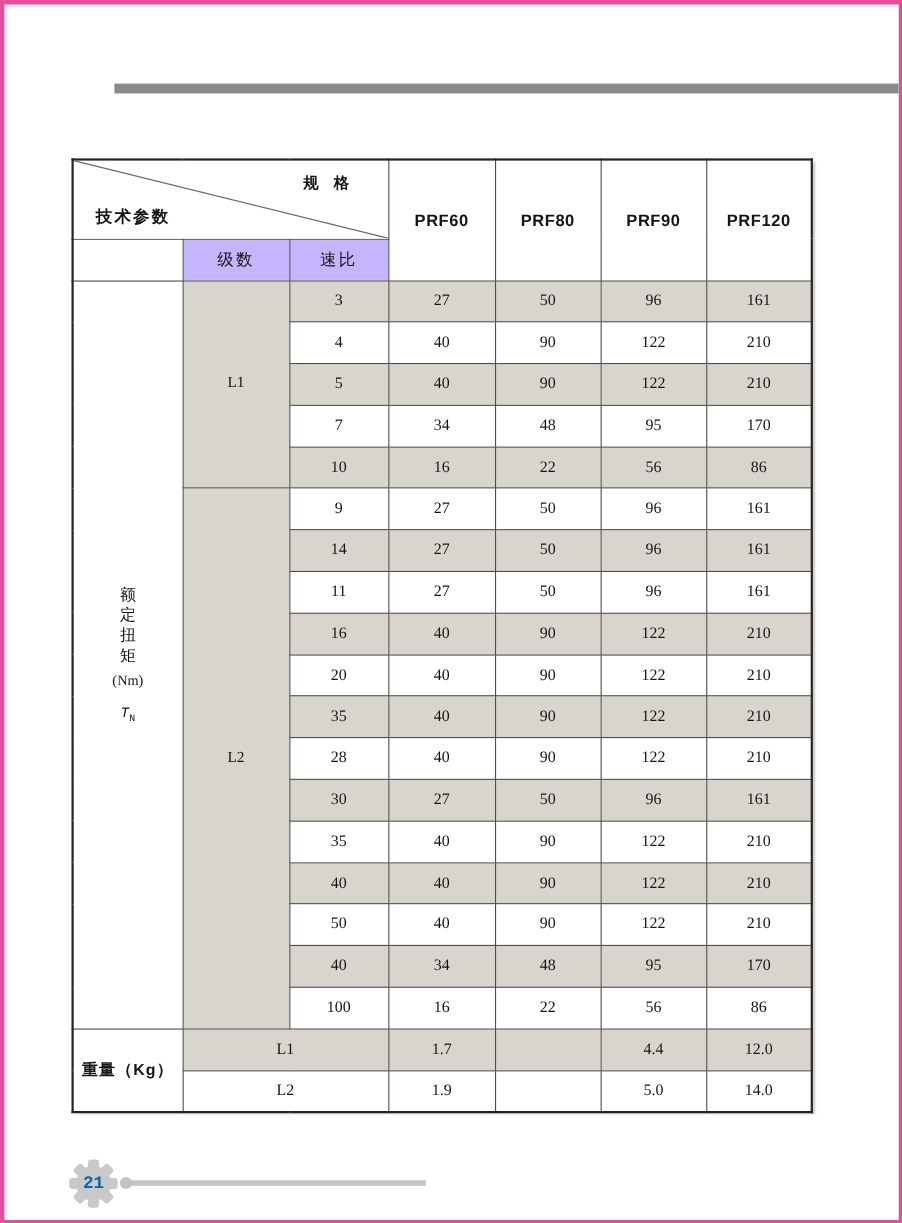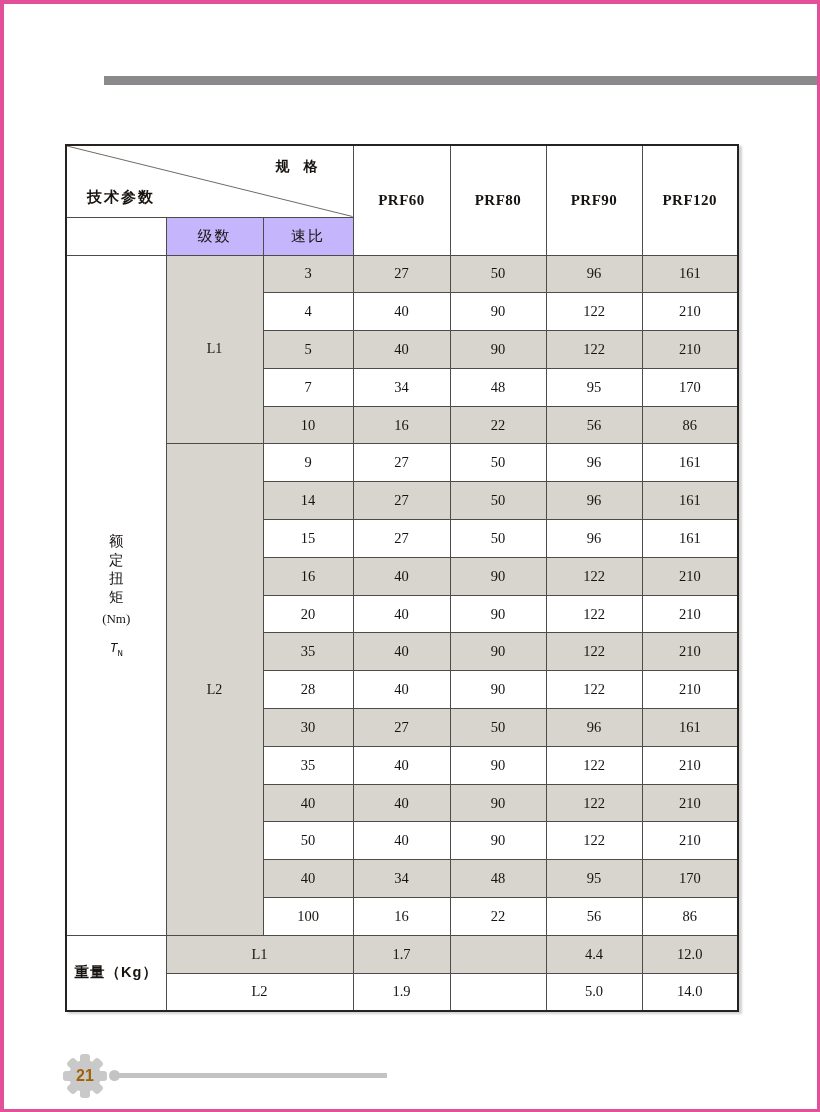"PRF60" .spec-table th { font-family: Liberation Serif, serif -> Liberation Sans, sans-serif }
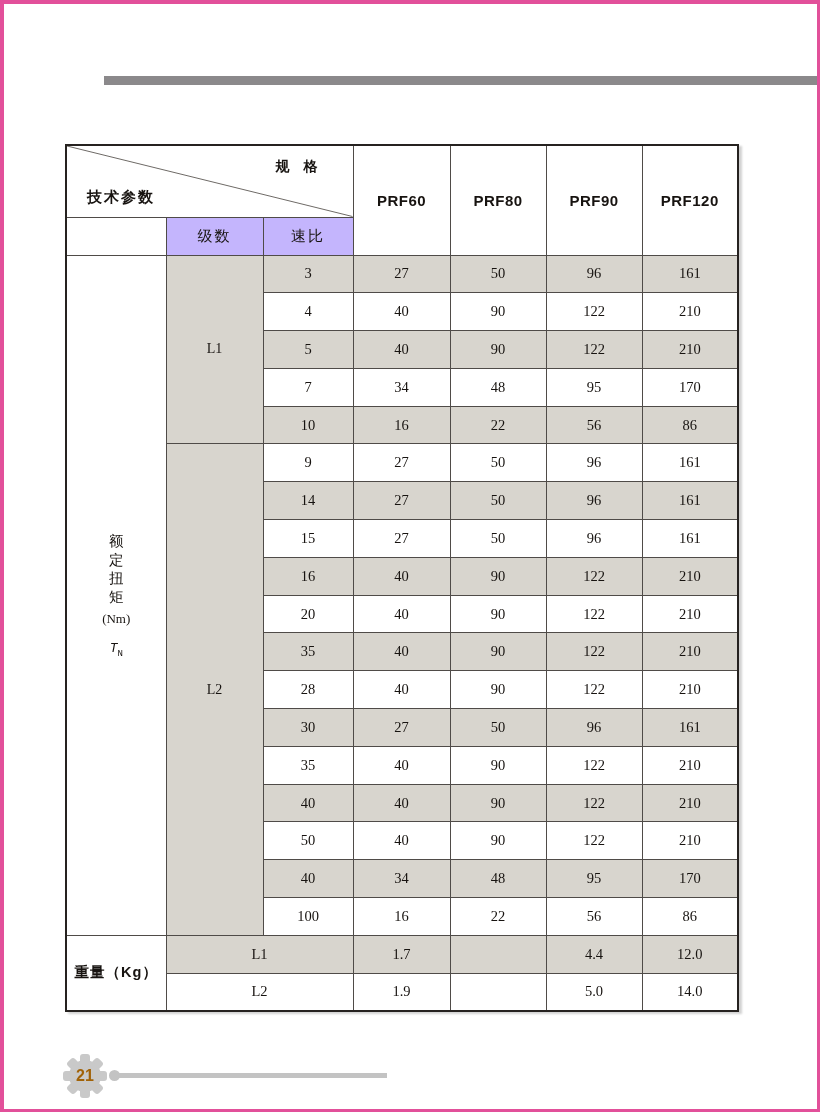"15" td { text: 15 -> 11 }
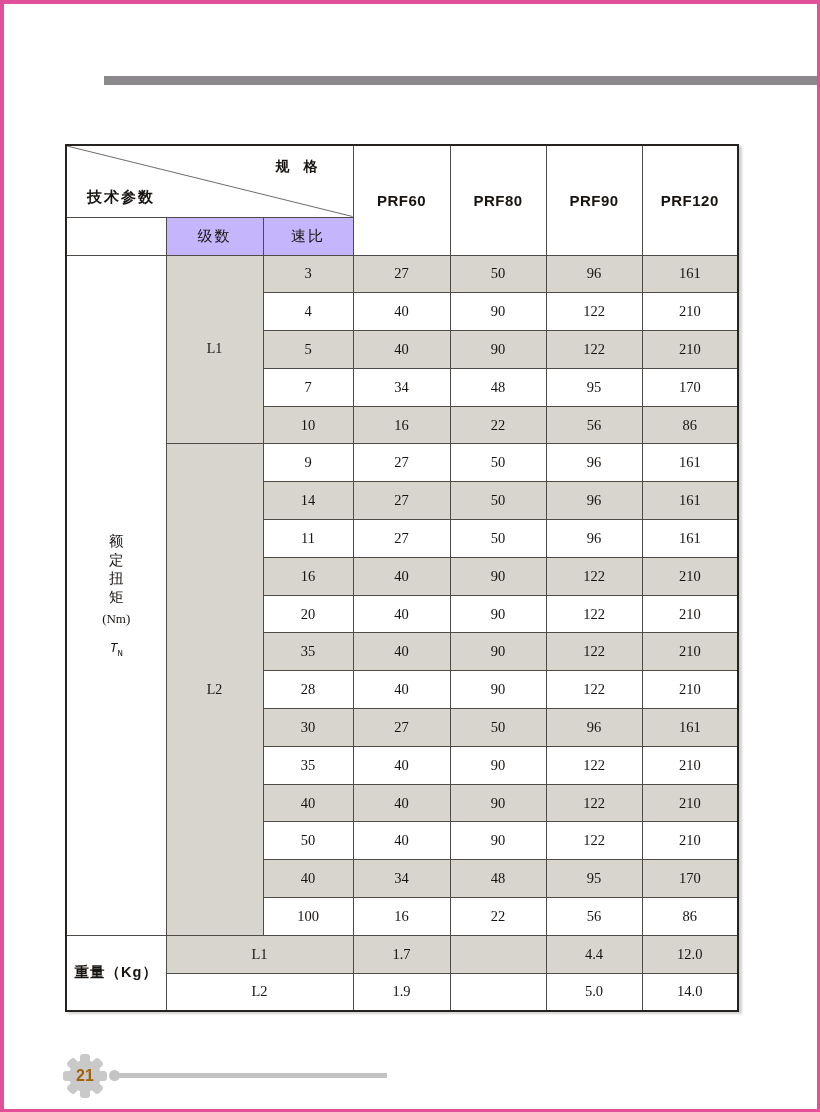"21" .pnum { color: #a16207 -> #0369a1; font-family: Liberation Sans, sans-serif -> Liberation Mono, monospace }
